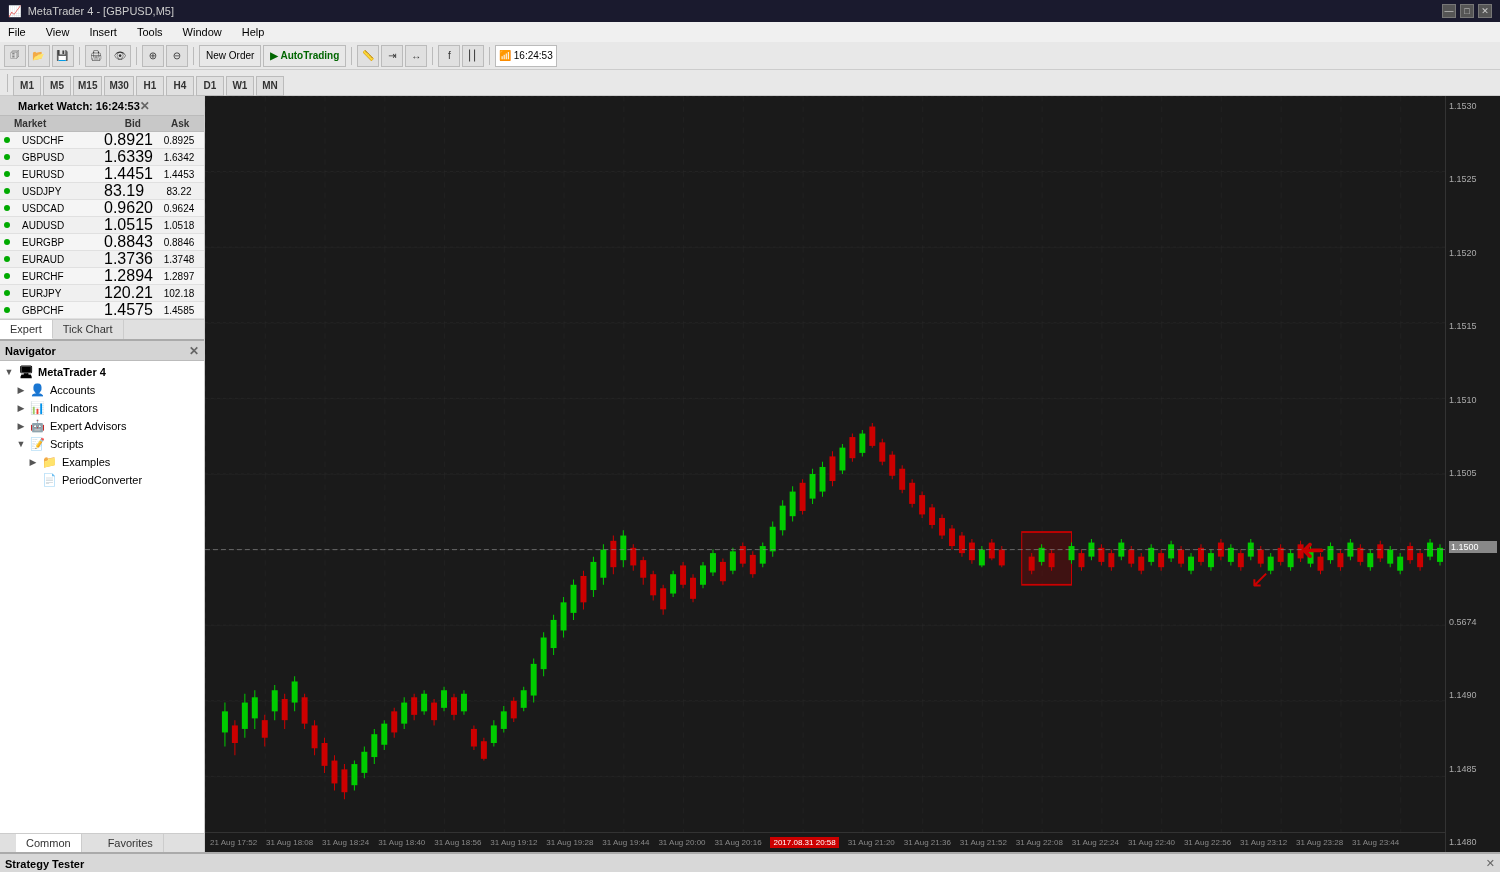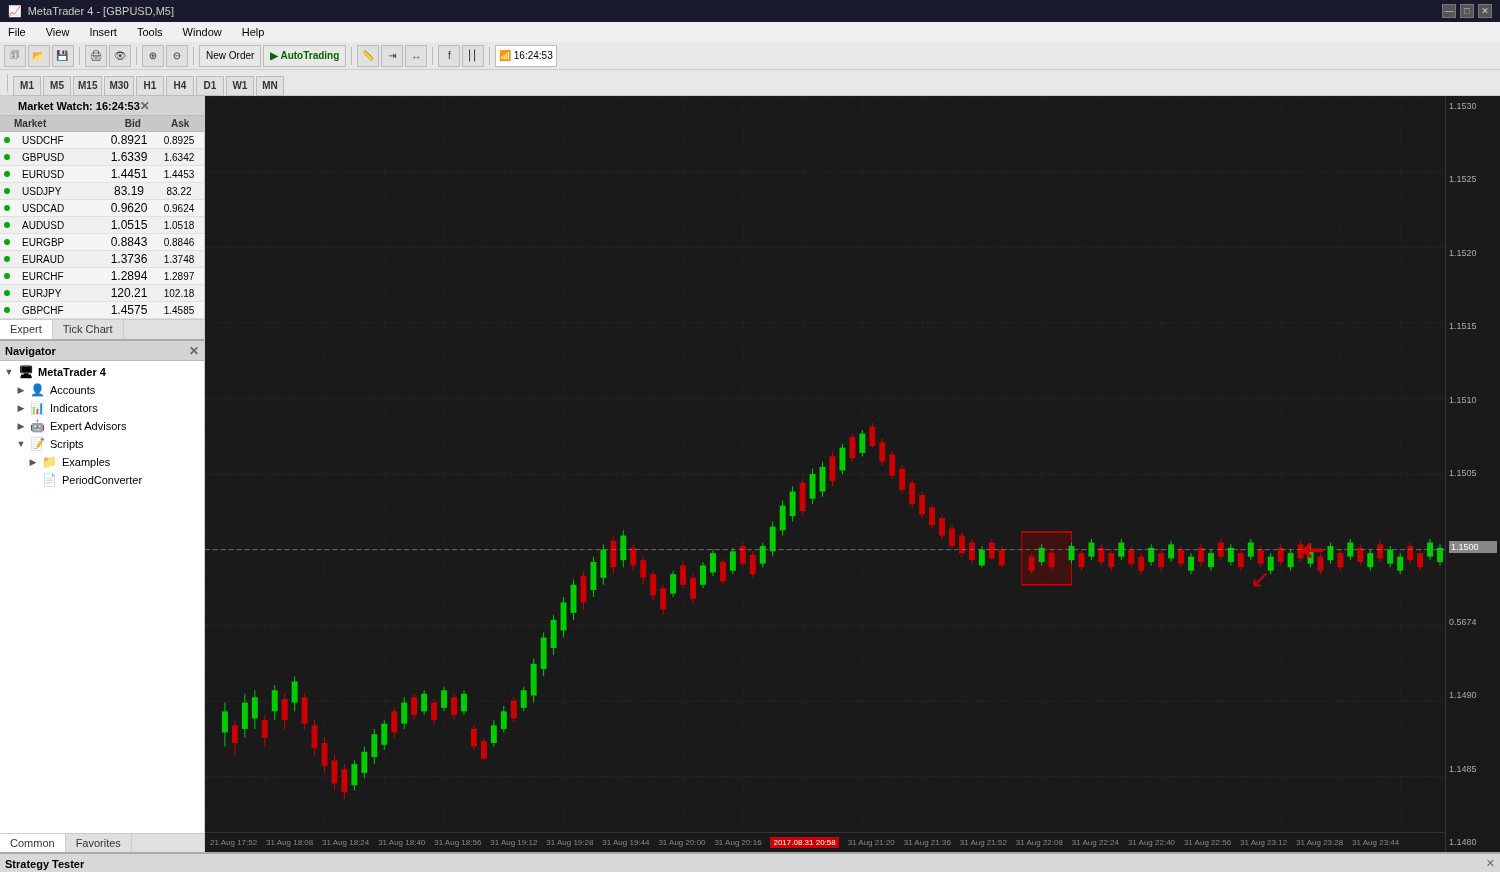"0.8921" .mw-bid { font-size: 12px -> 16px; text-align: center -> none }
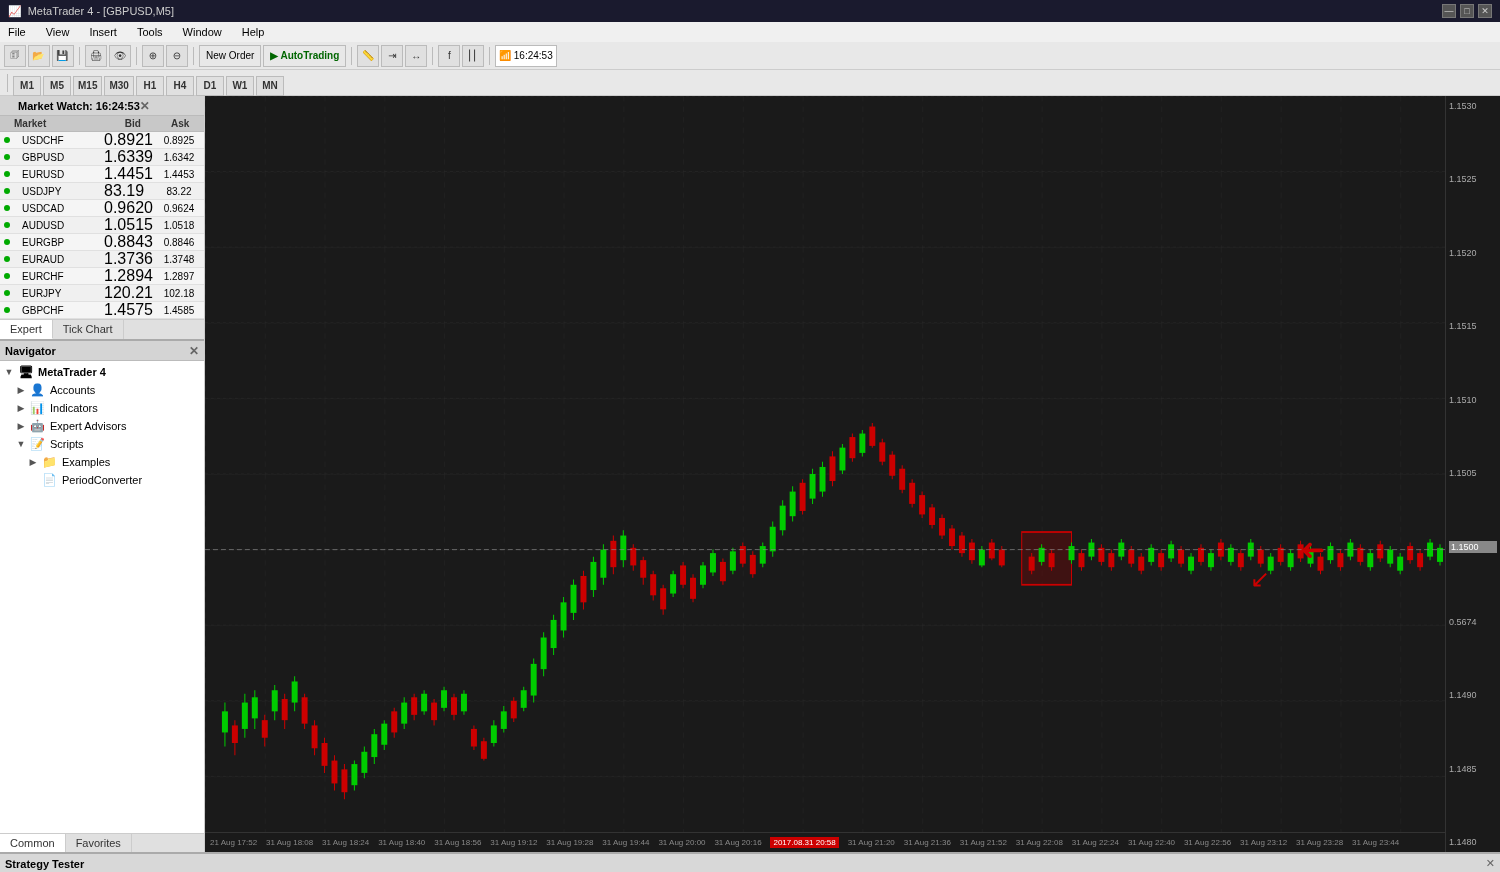"Common" .nav-tab { margin-left: none -> 16px }
